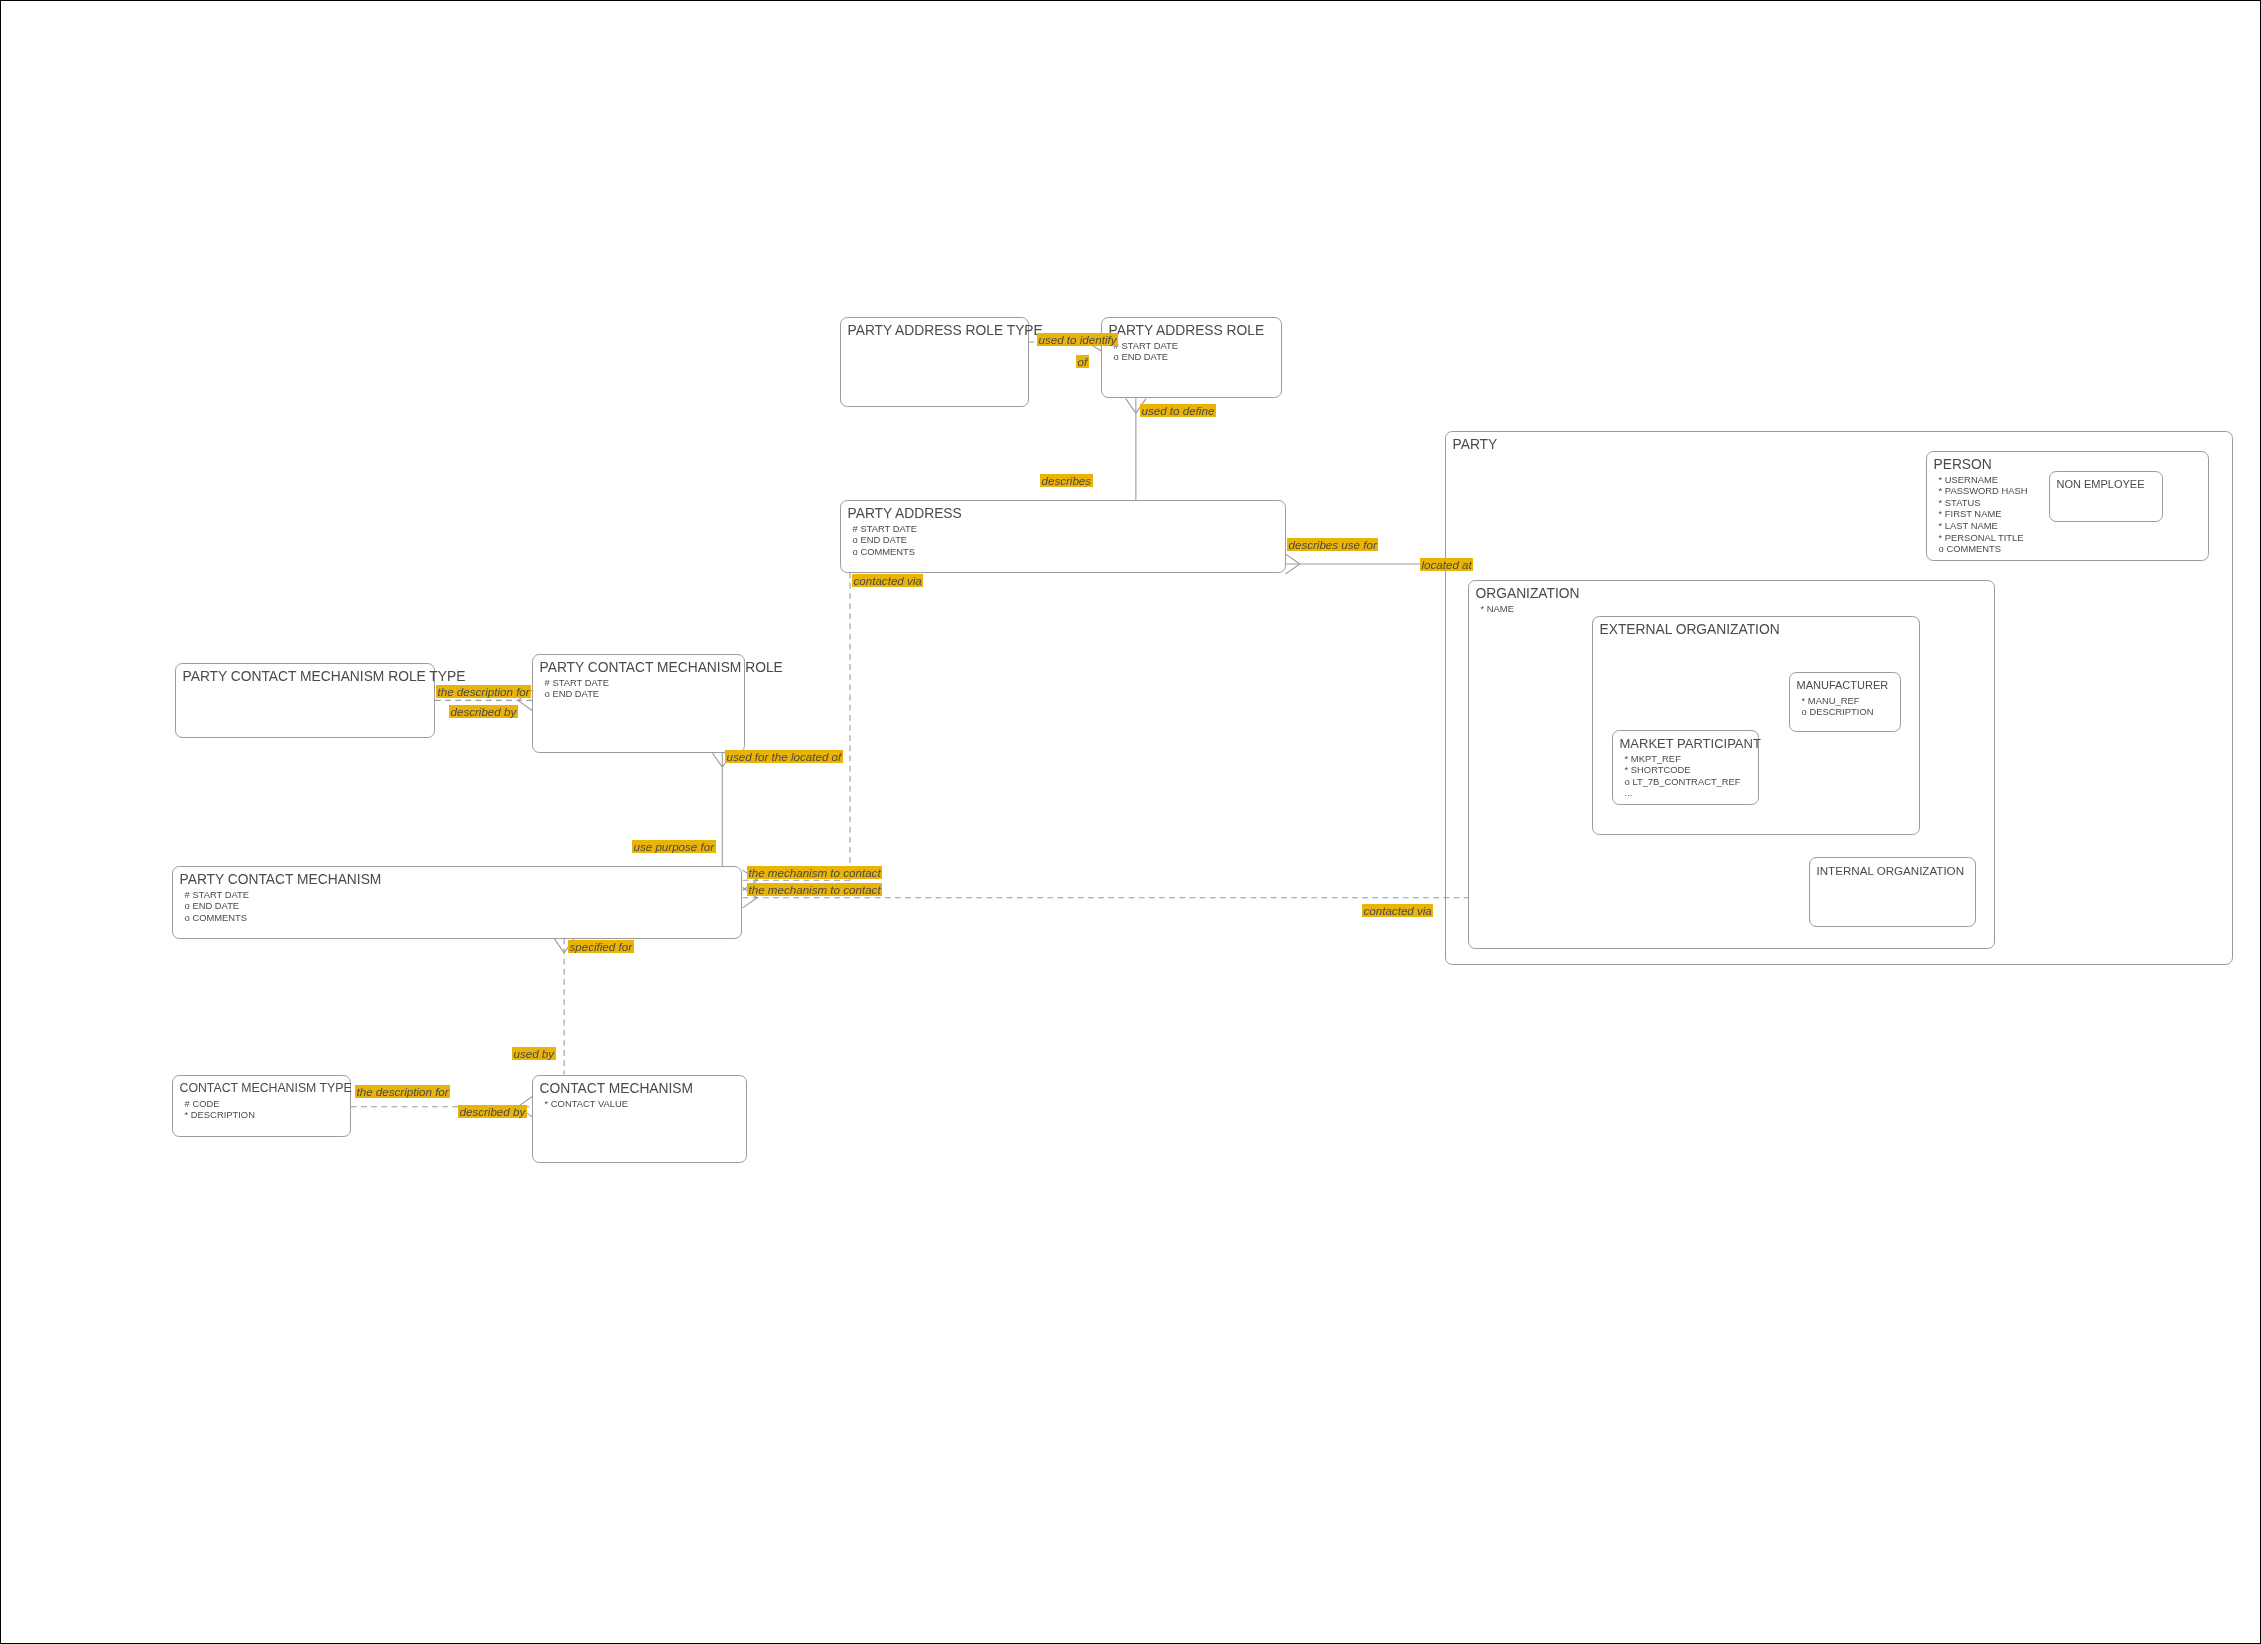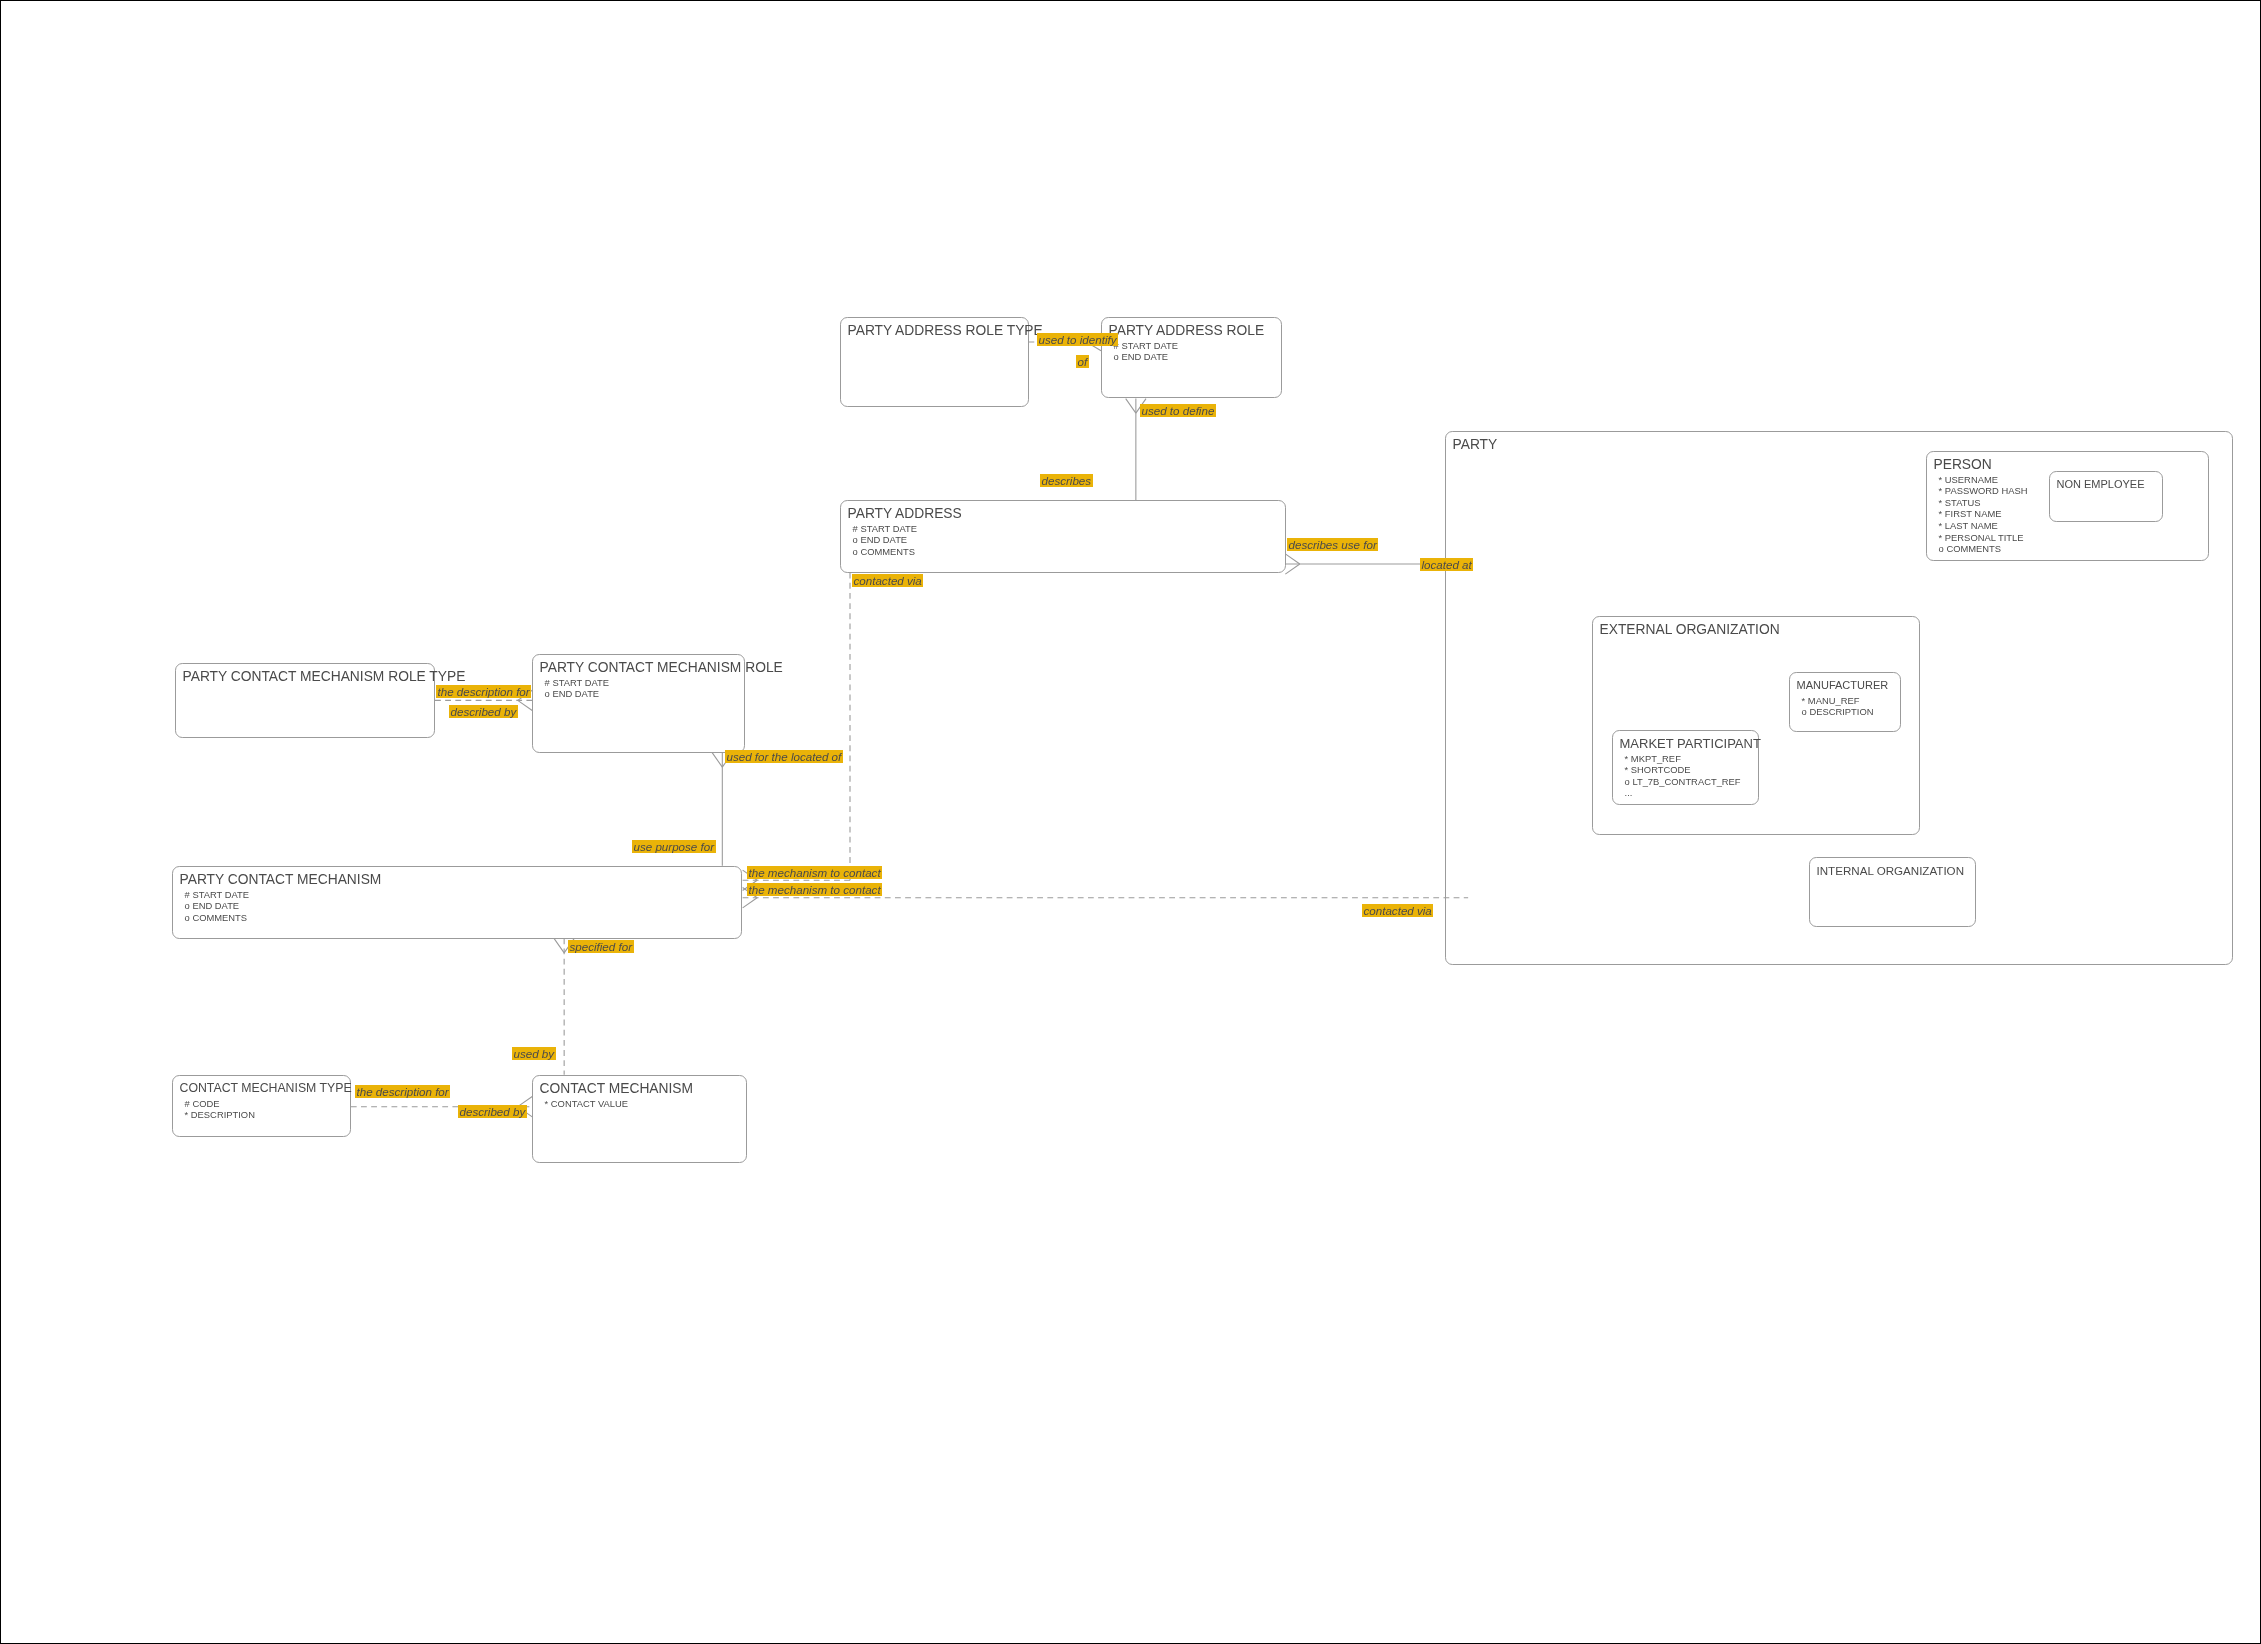"ORGANIZATION" div.entity { html: none -> <div> <div>ORGANIZATION</div> <div> <div>* NAME</div> </div> </div> }
